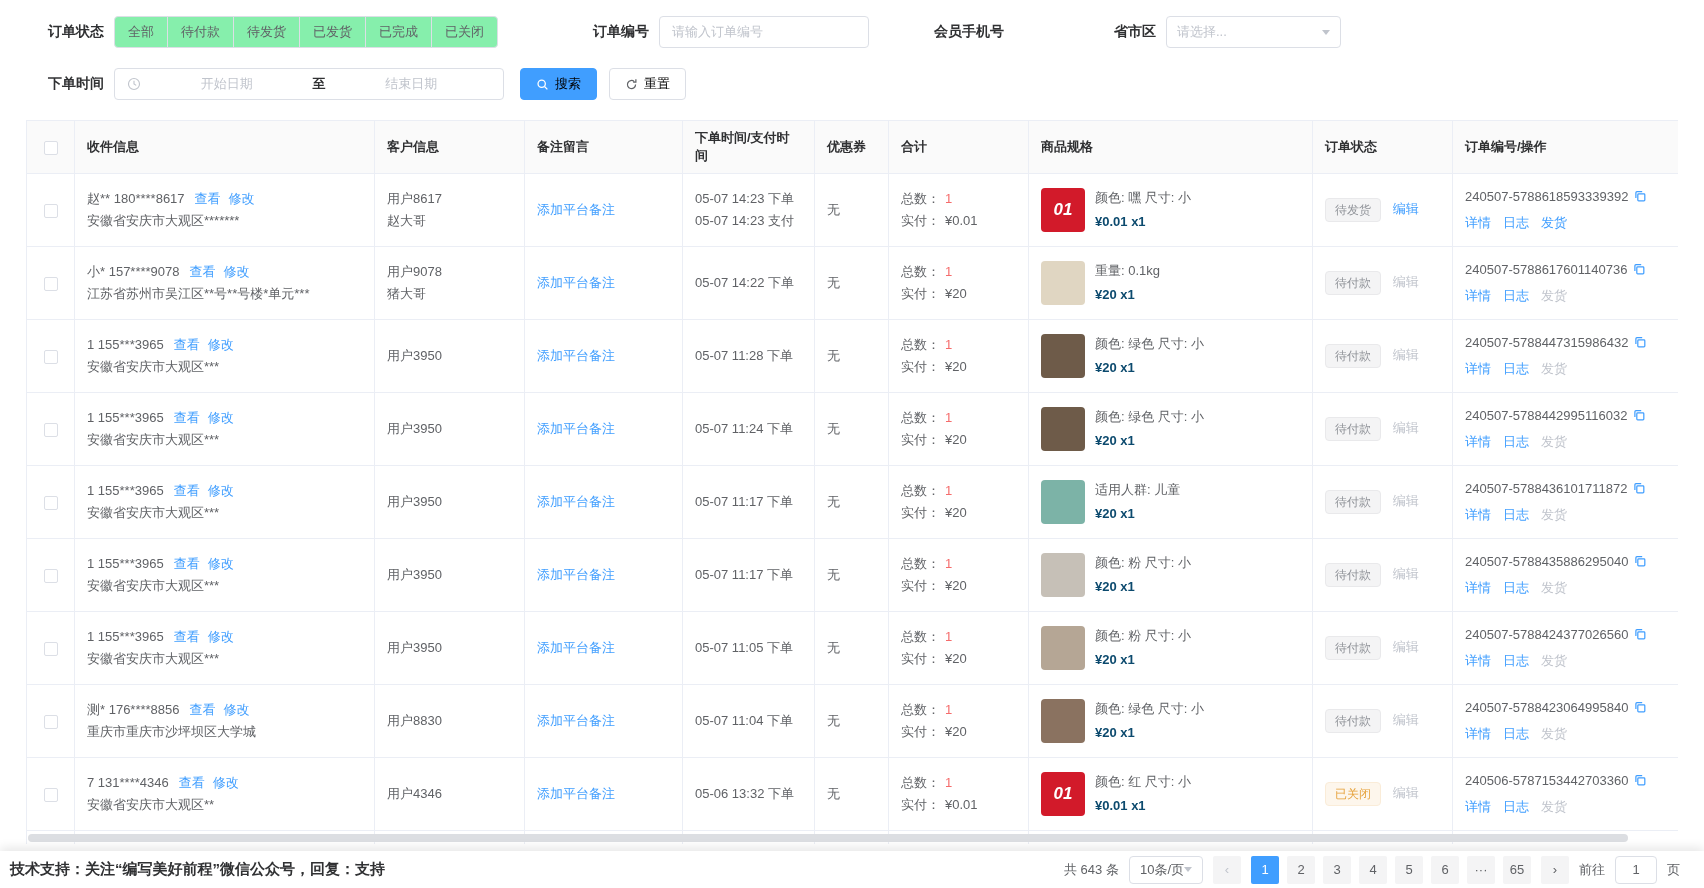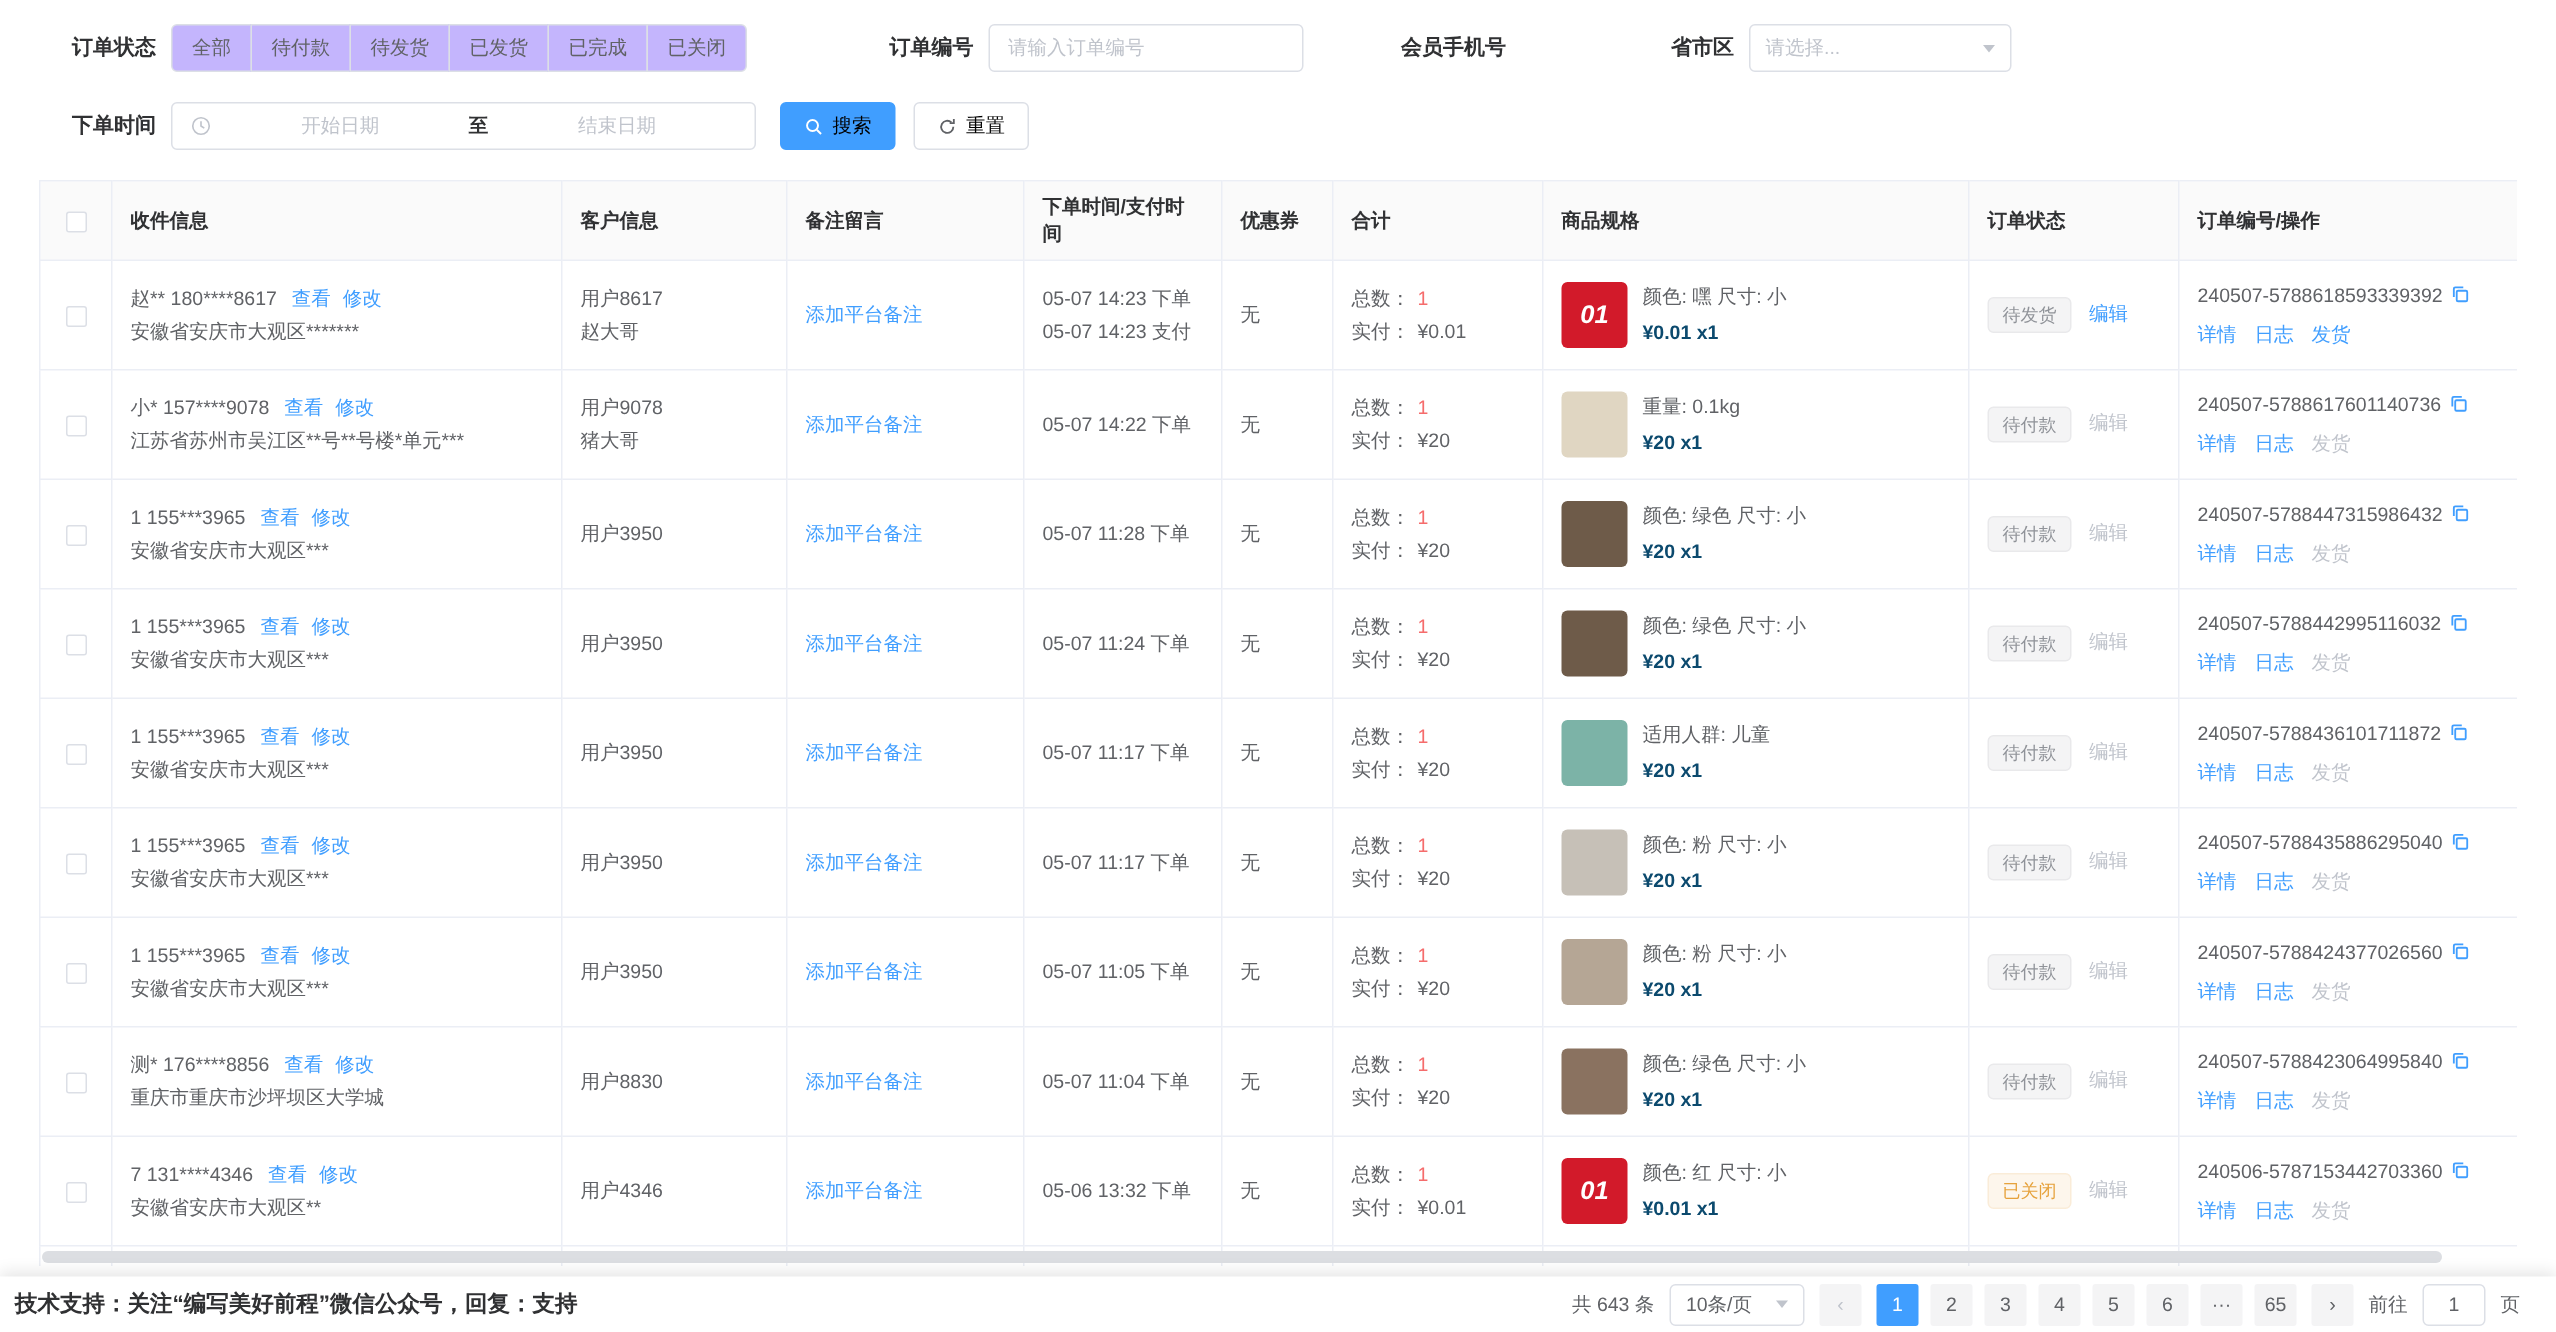"全部" .sbtn { background: #c4b5fd -> #86efac }
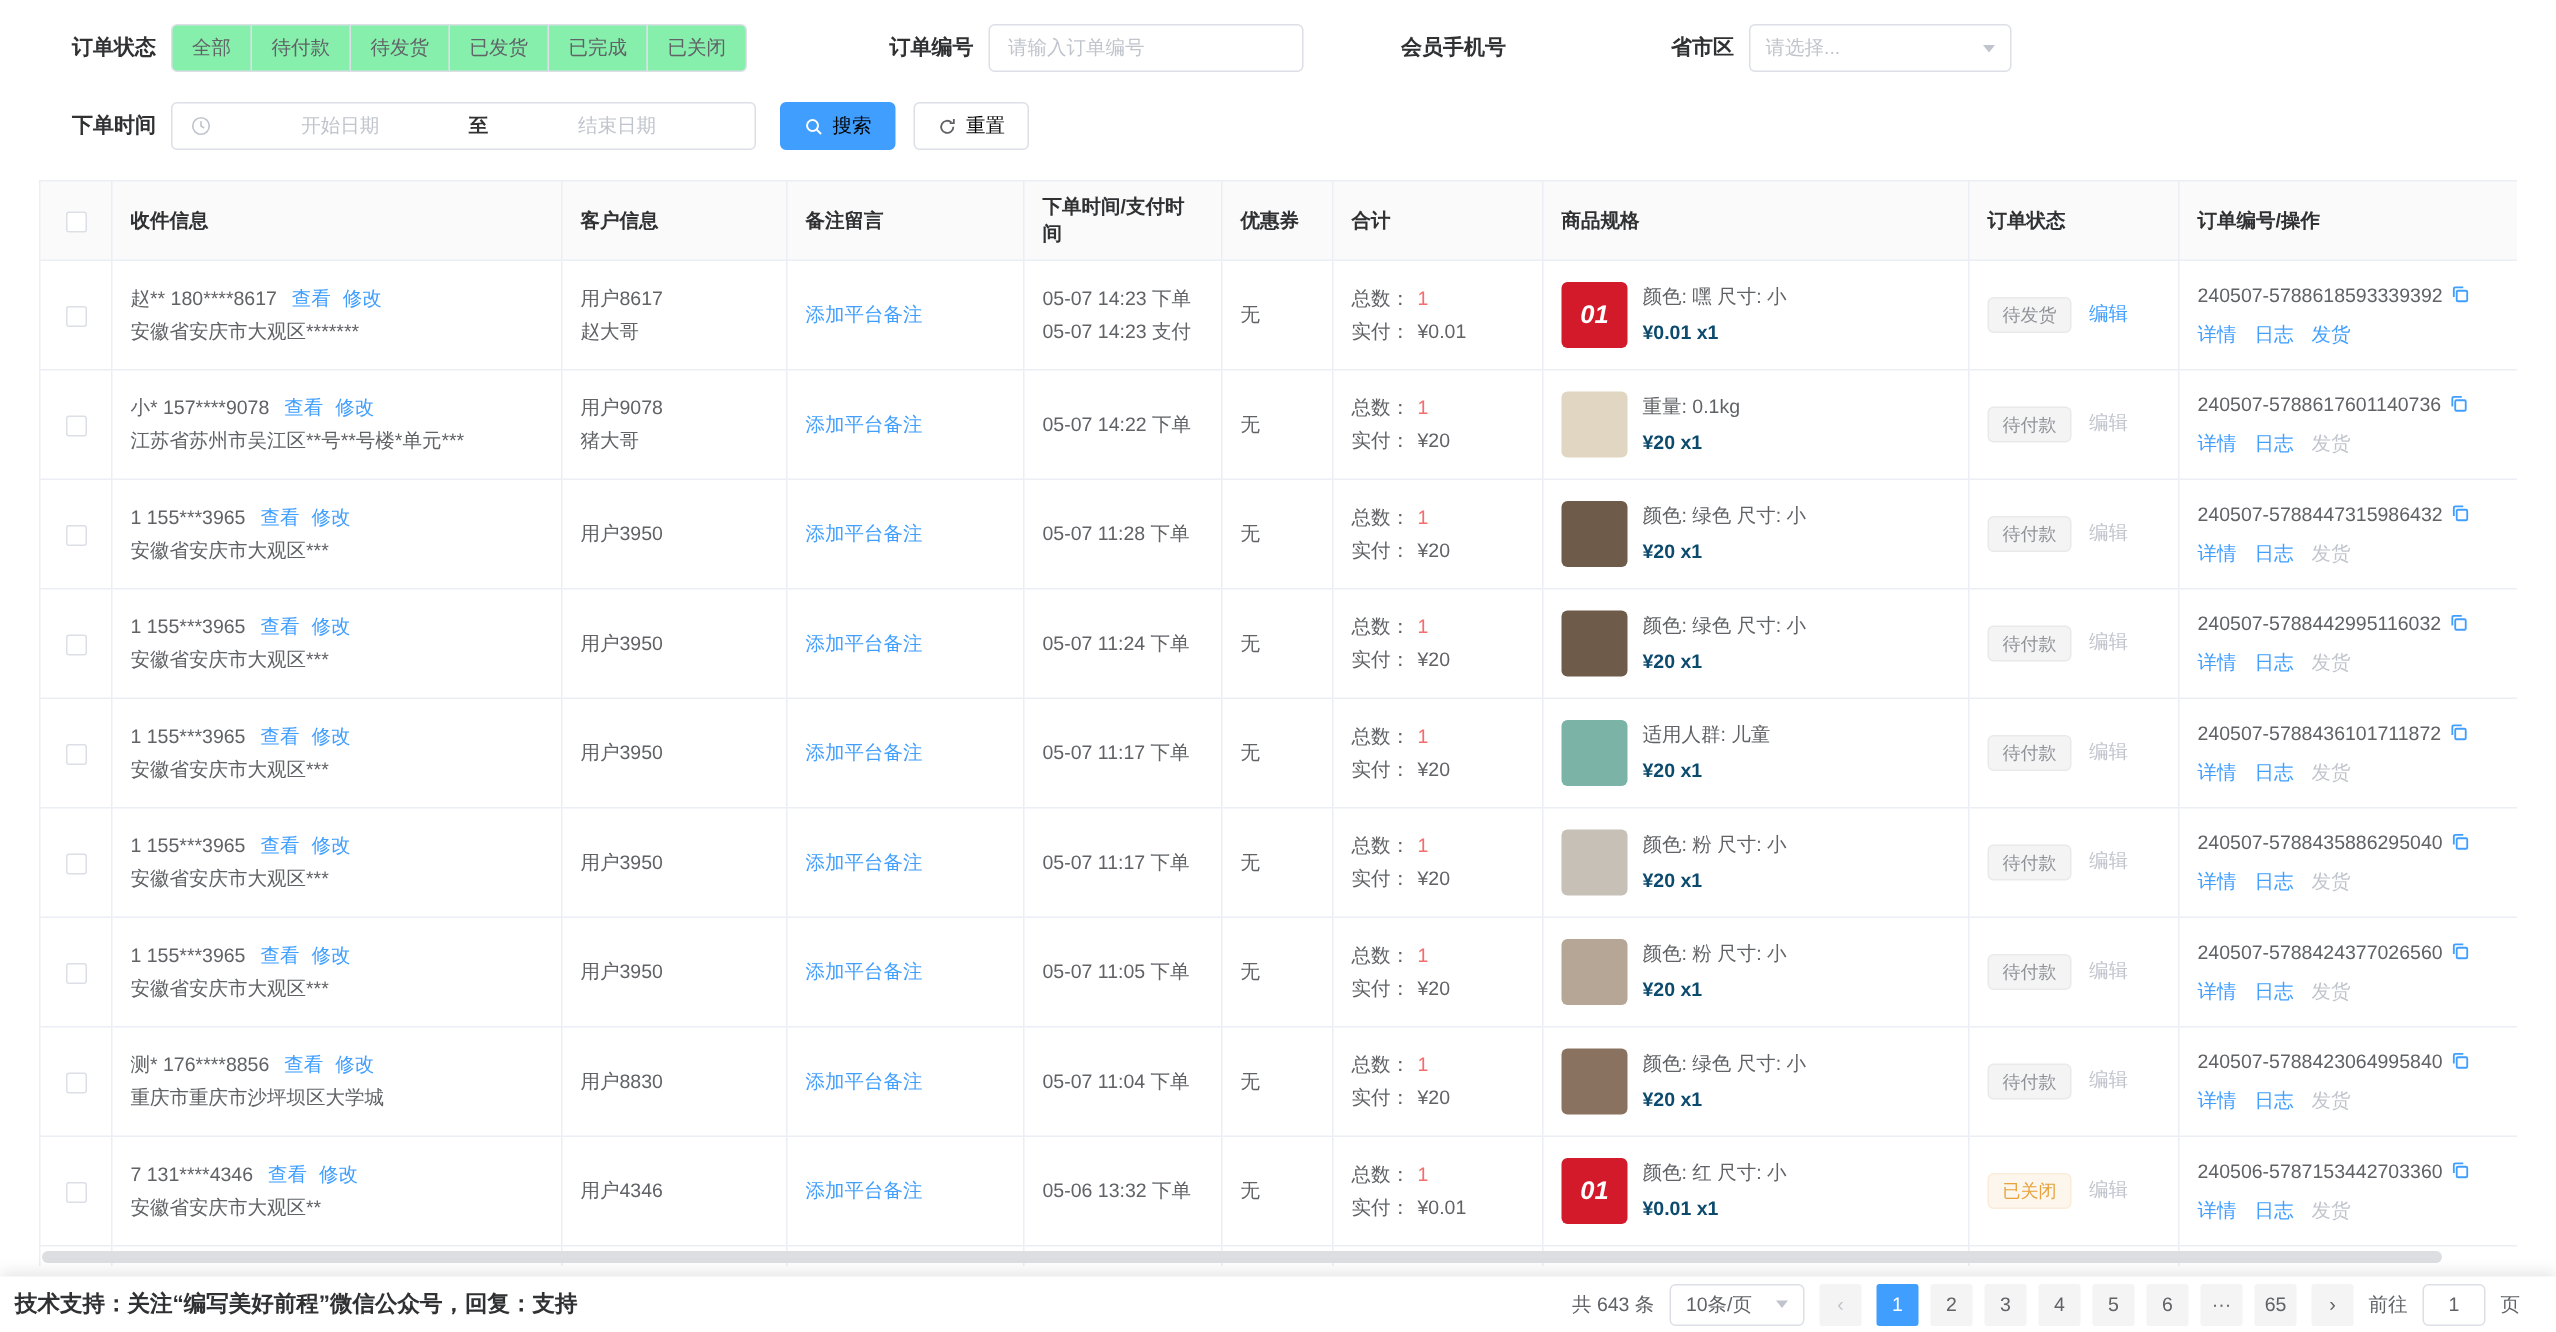"10条/页" .size-select { gap: 16px -> 0 }
